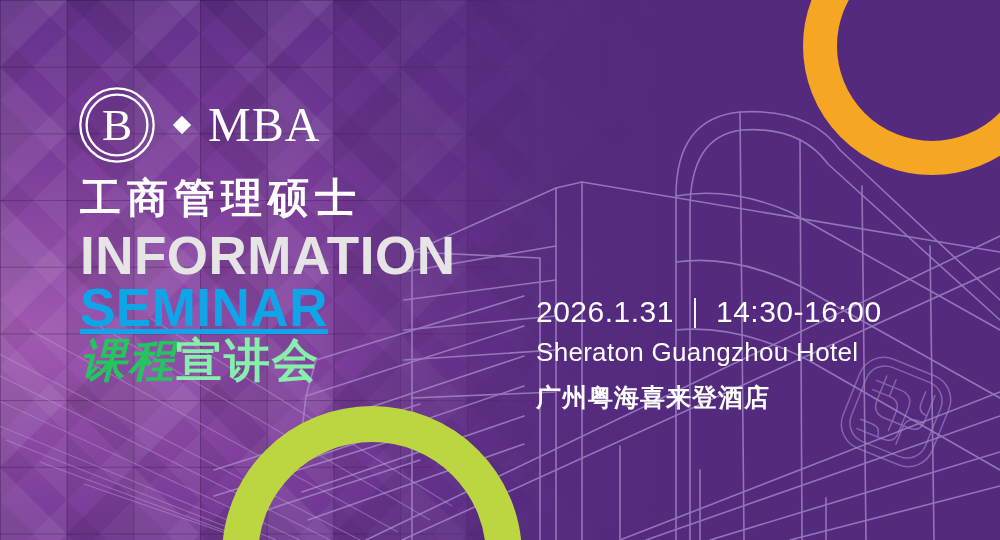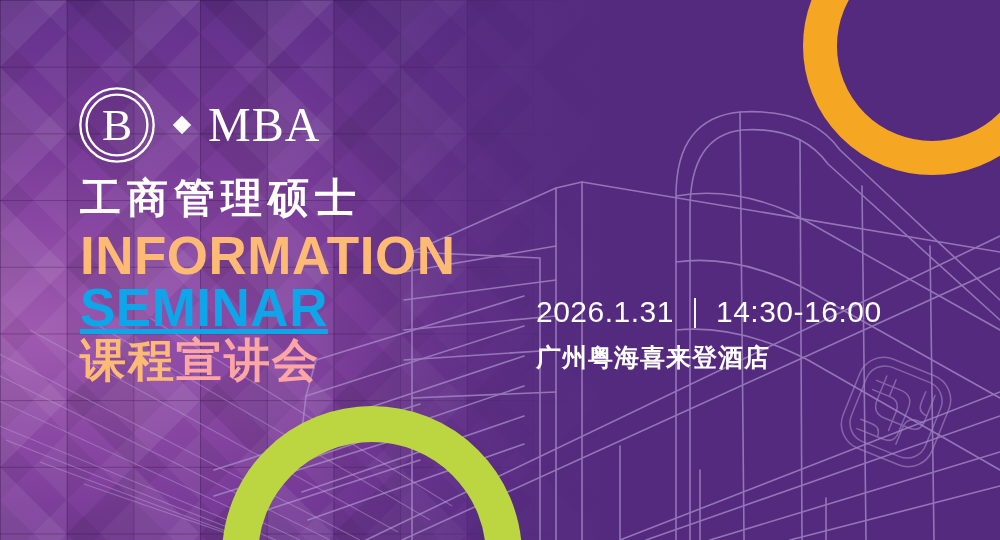"INFORMATION" .hl-orange { color: #fdba74 -> #e5e5e5 }
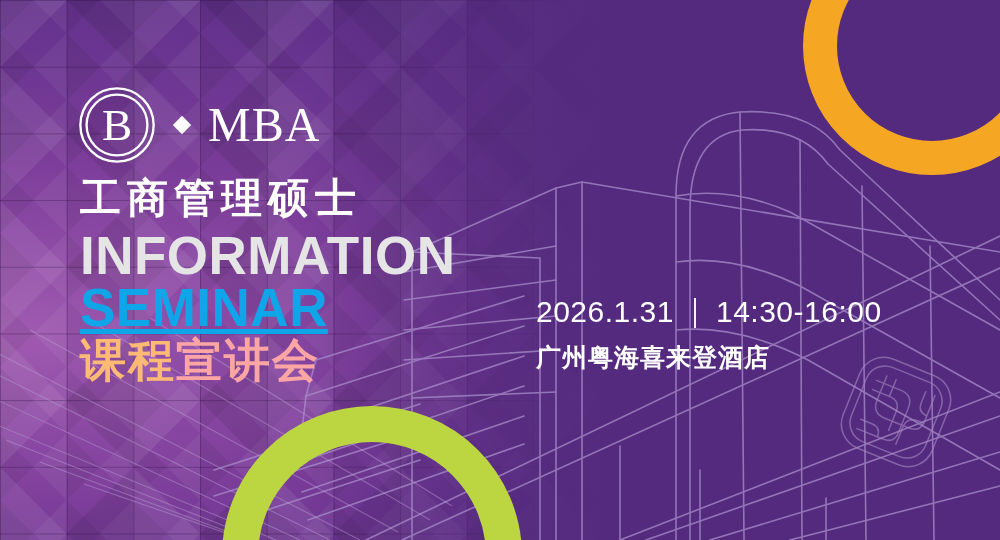"课程" .hl-cn .seg-orange { color: #fdba74 -> #22c55e; font-style: none -> italic }
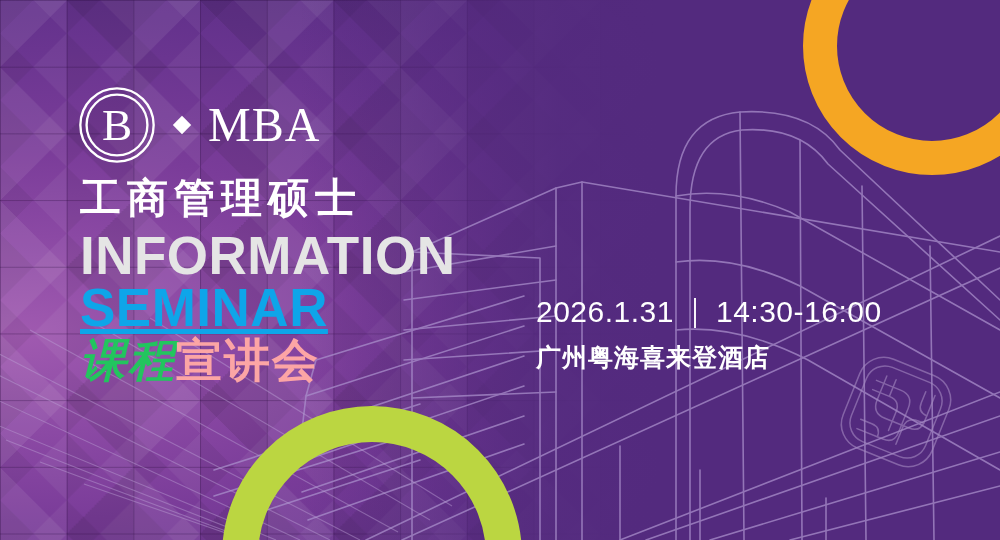"宣讲会" .hl-cn .seg-green { color: #fca5a5 -> #86efac }
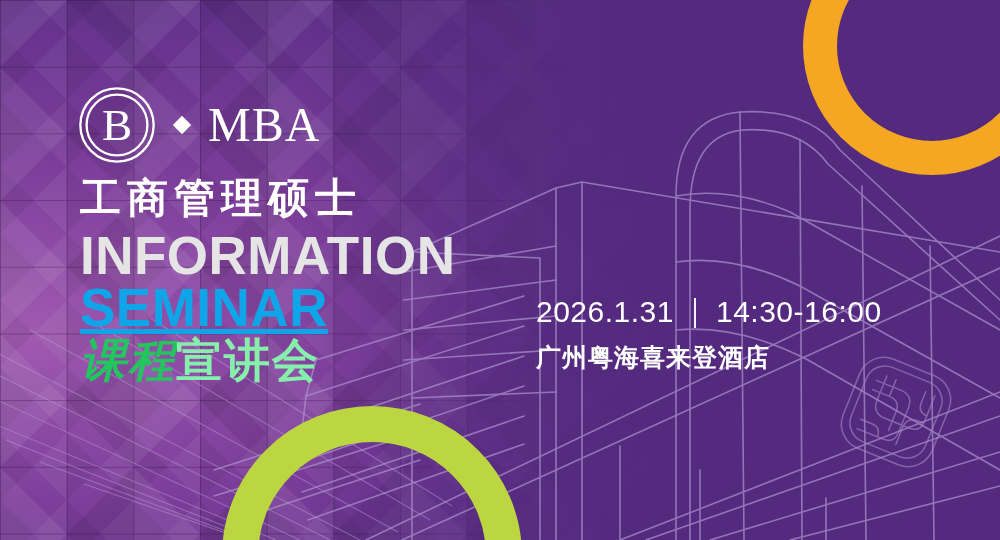"Sheraton Guangzhou Hotel" div.detail-en { html: none -> <div>Sheraton Guangzhou Hotel</div> }
